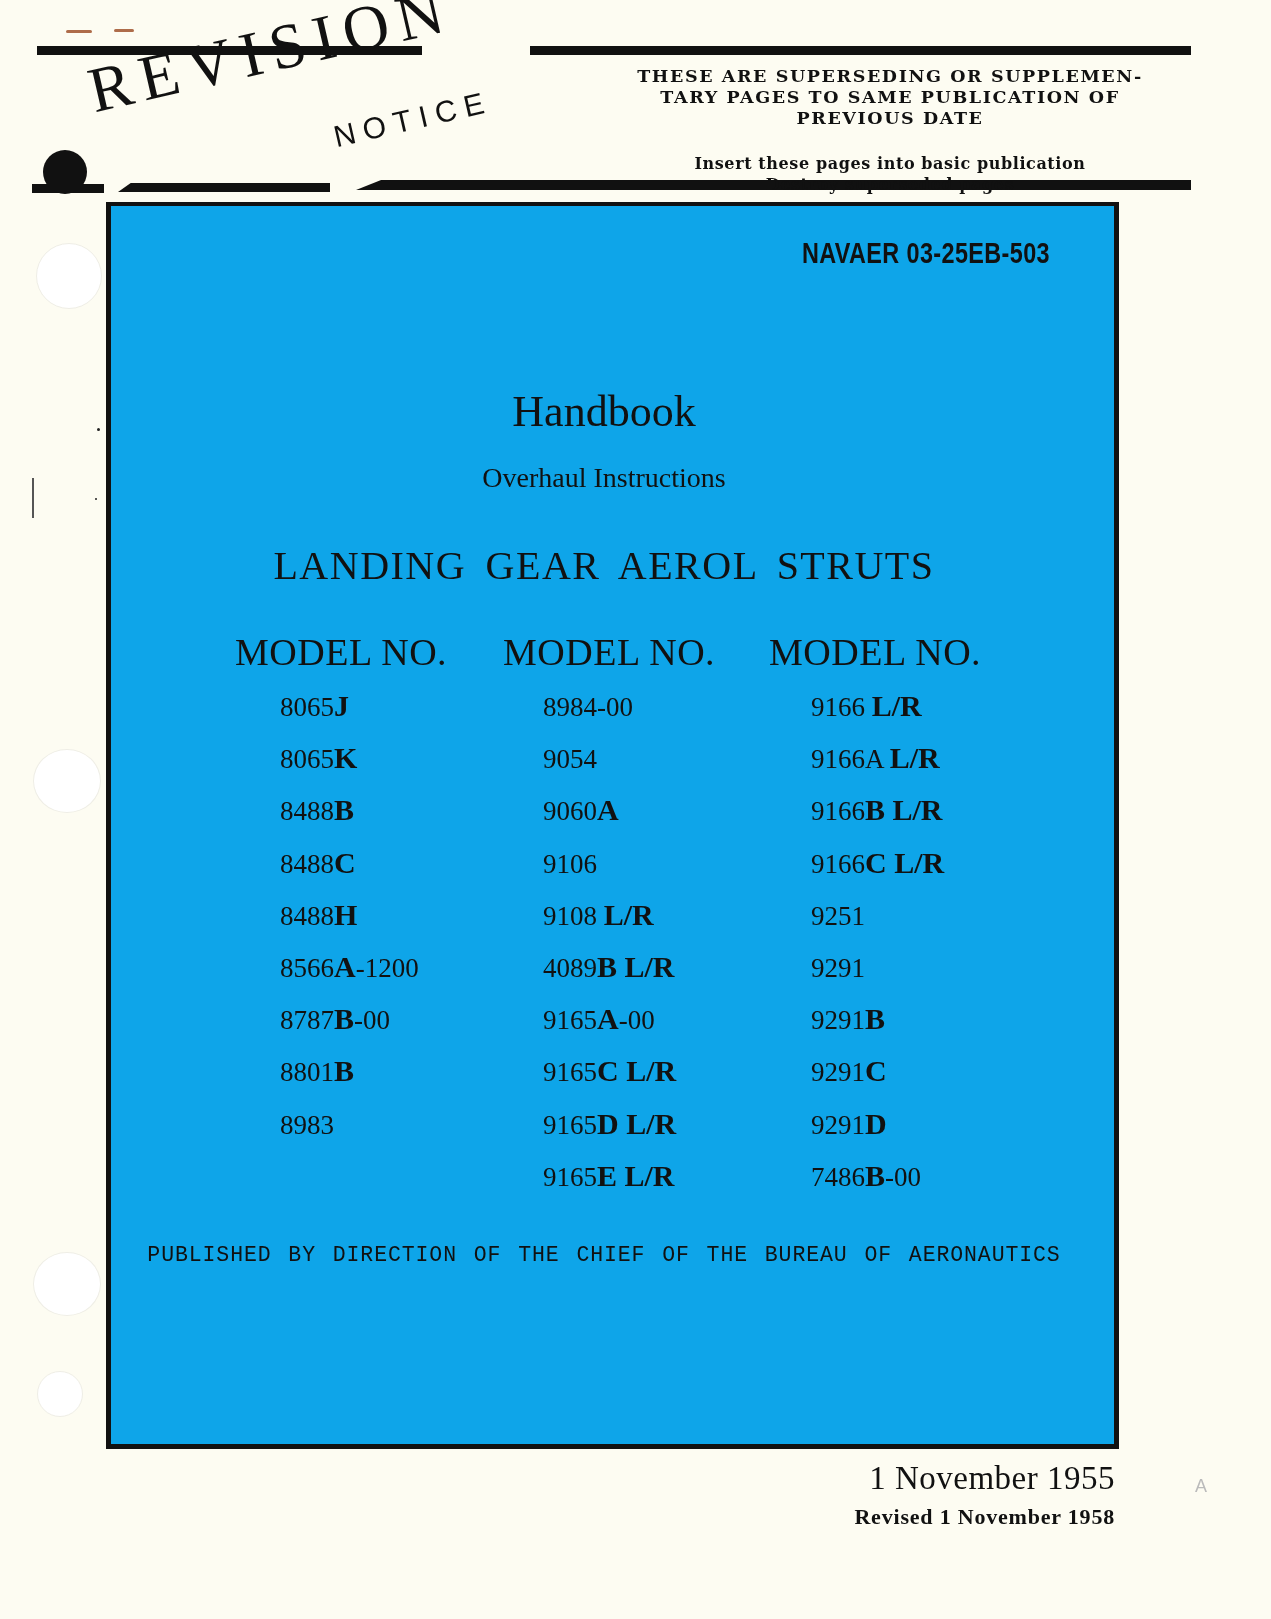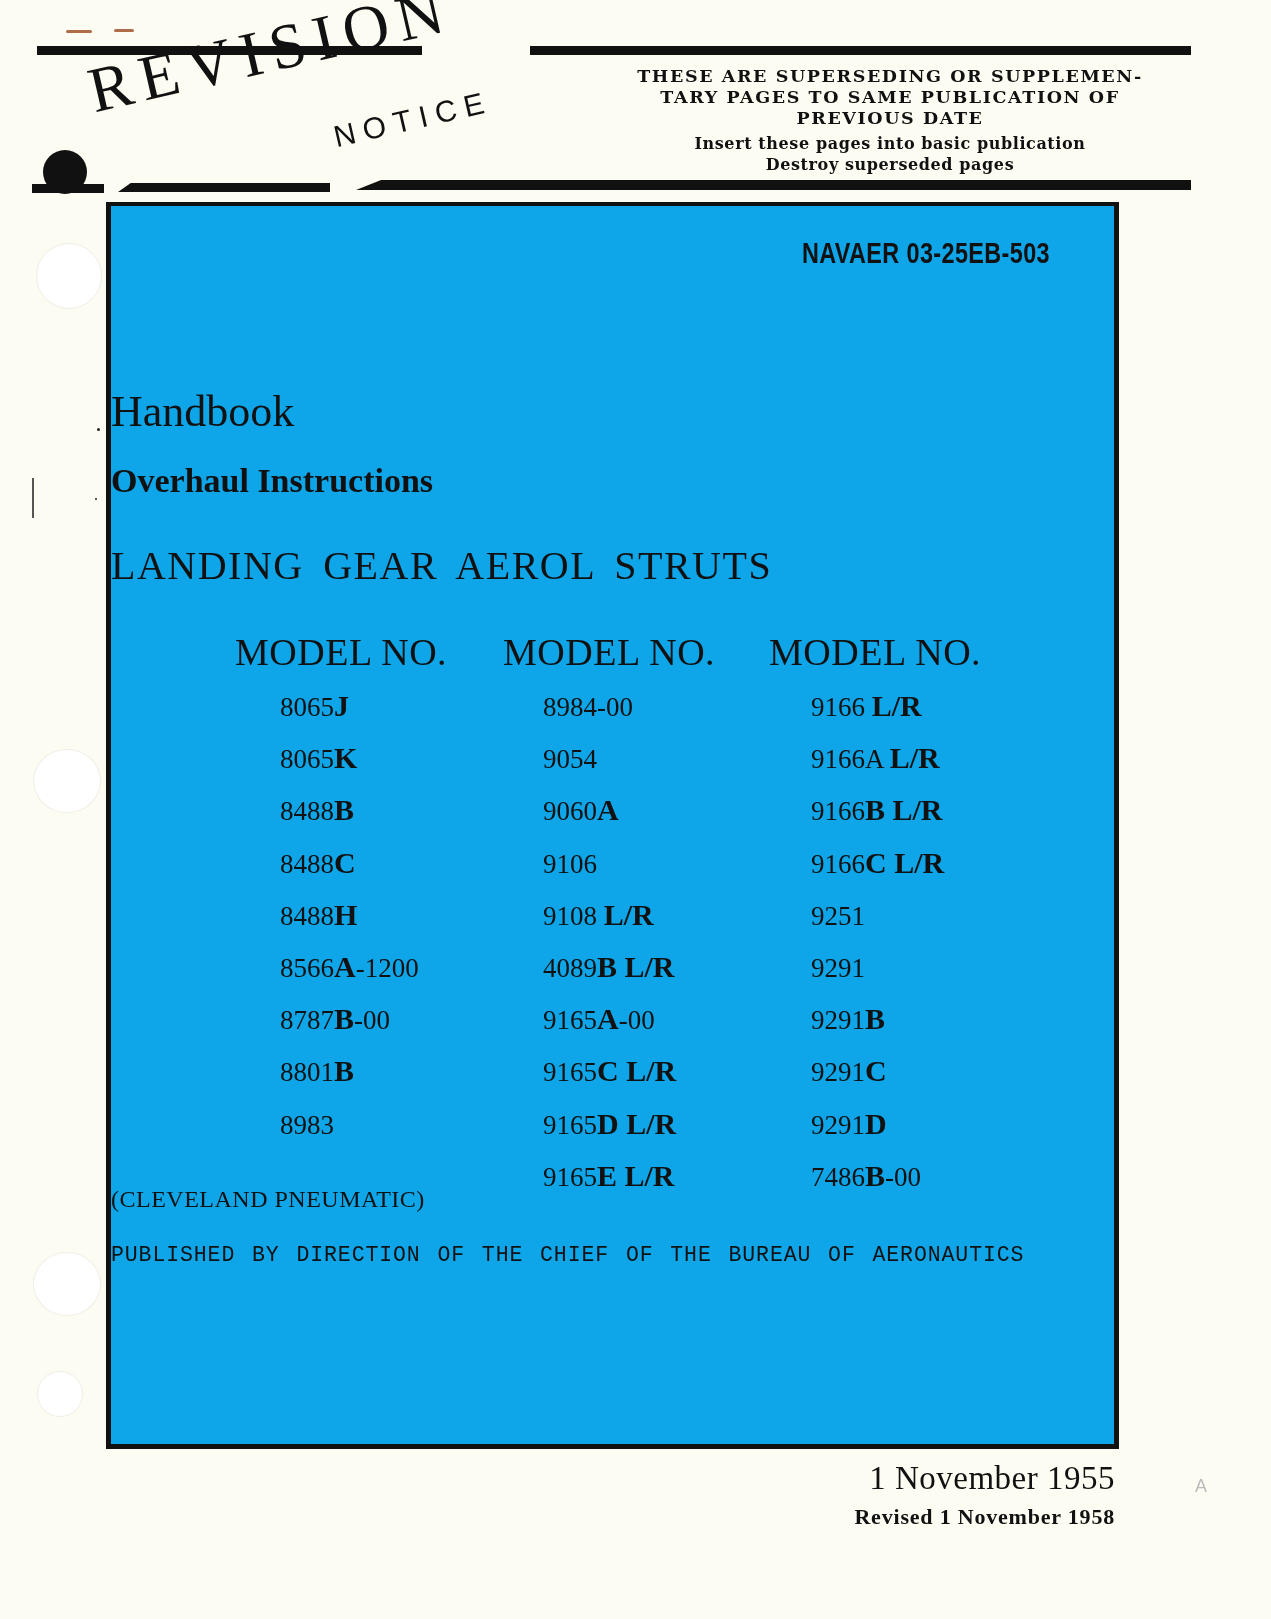"Insert these pages into basic" .supersede .sub { margin-top: 4px -> 24px }
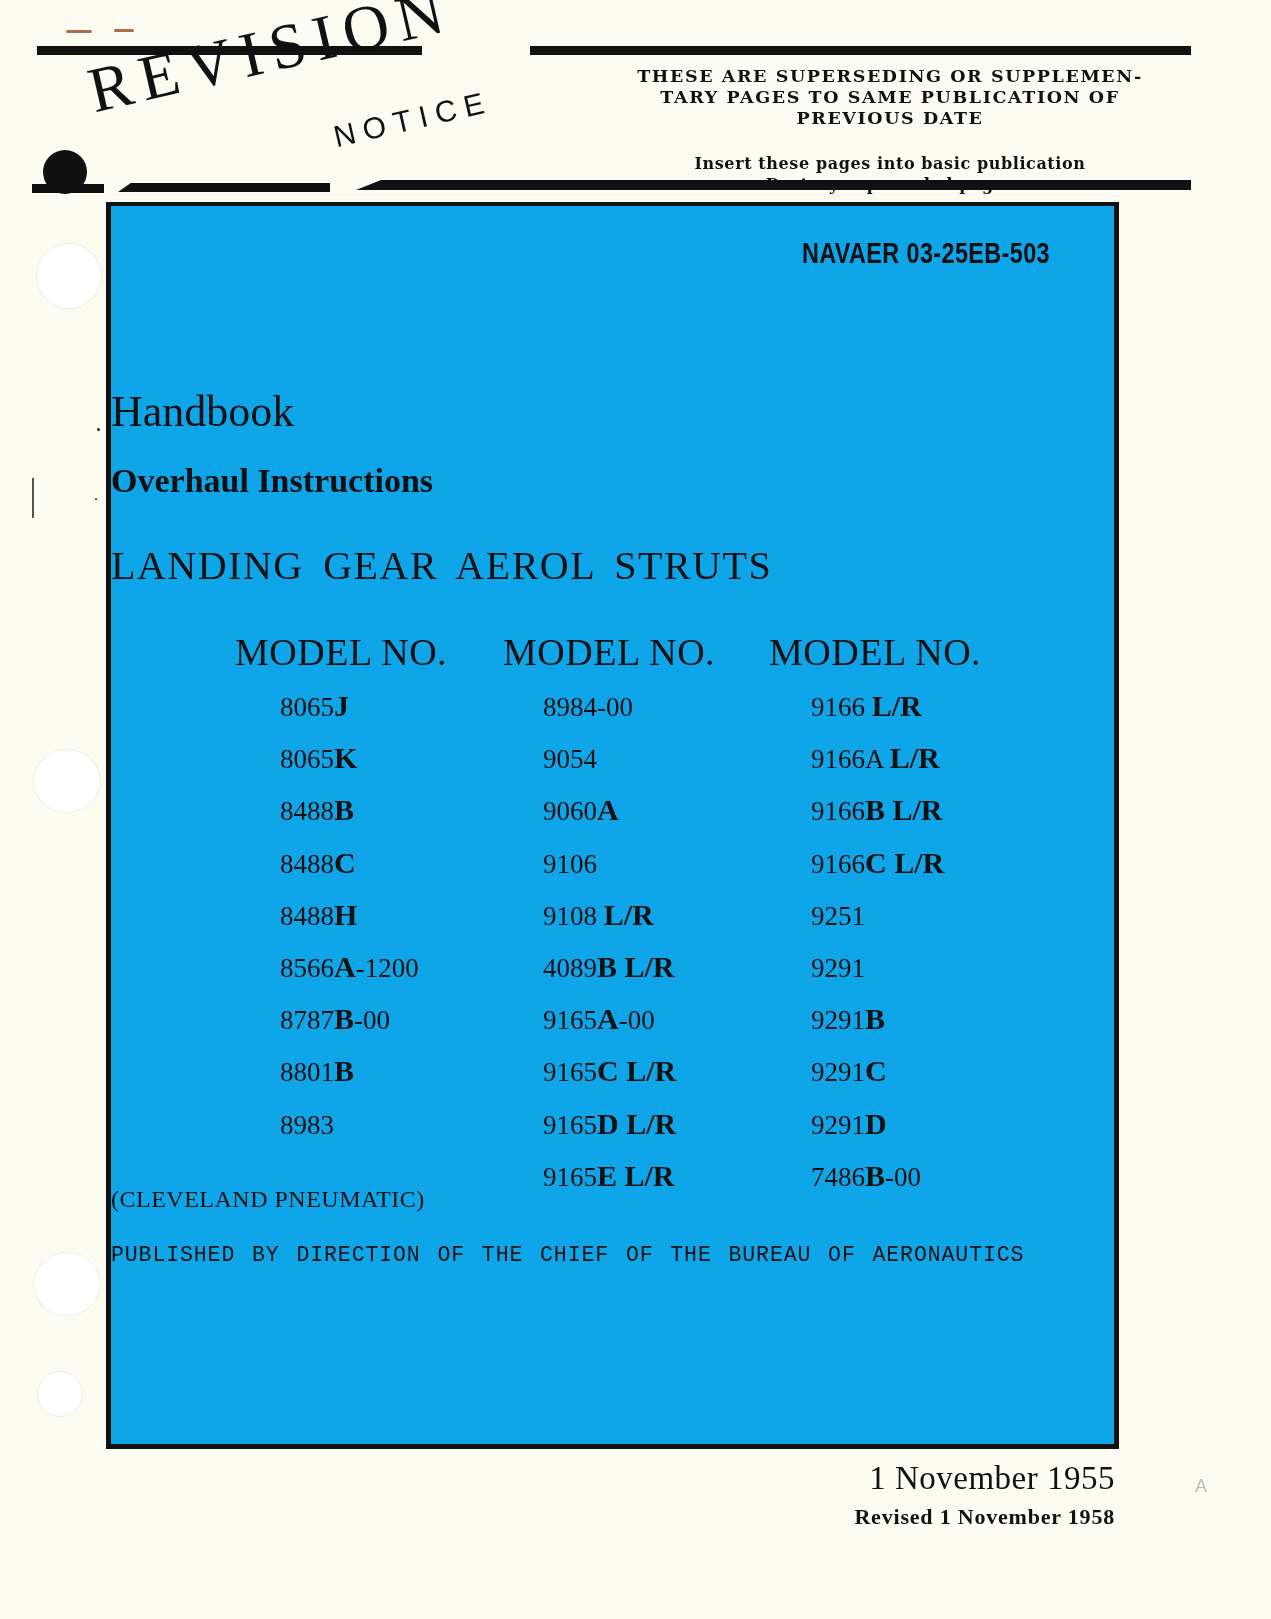"Handbook" .center { text-align: left -> center }
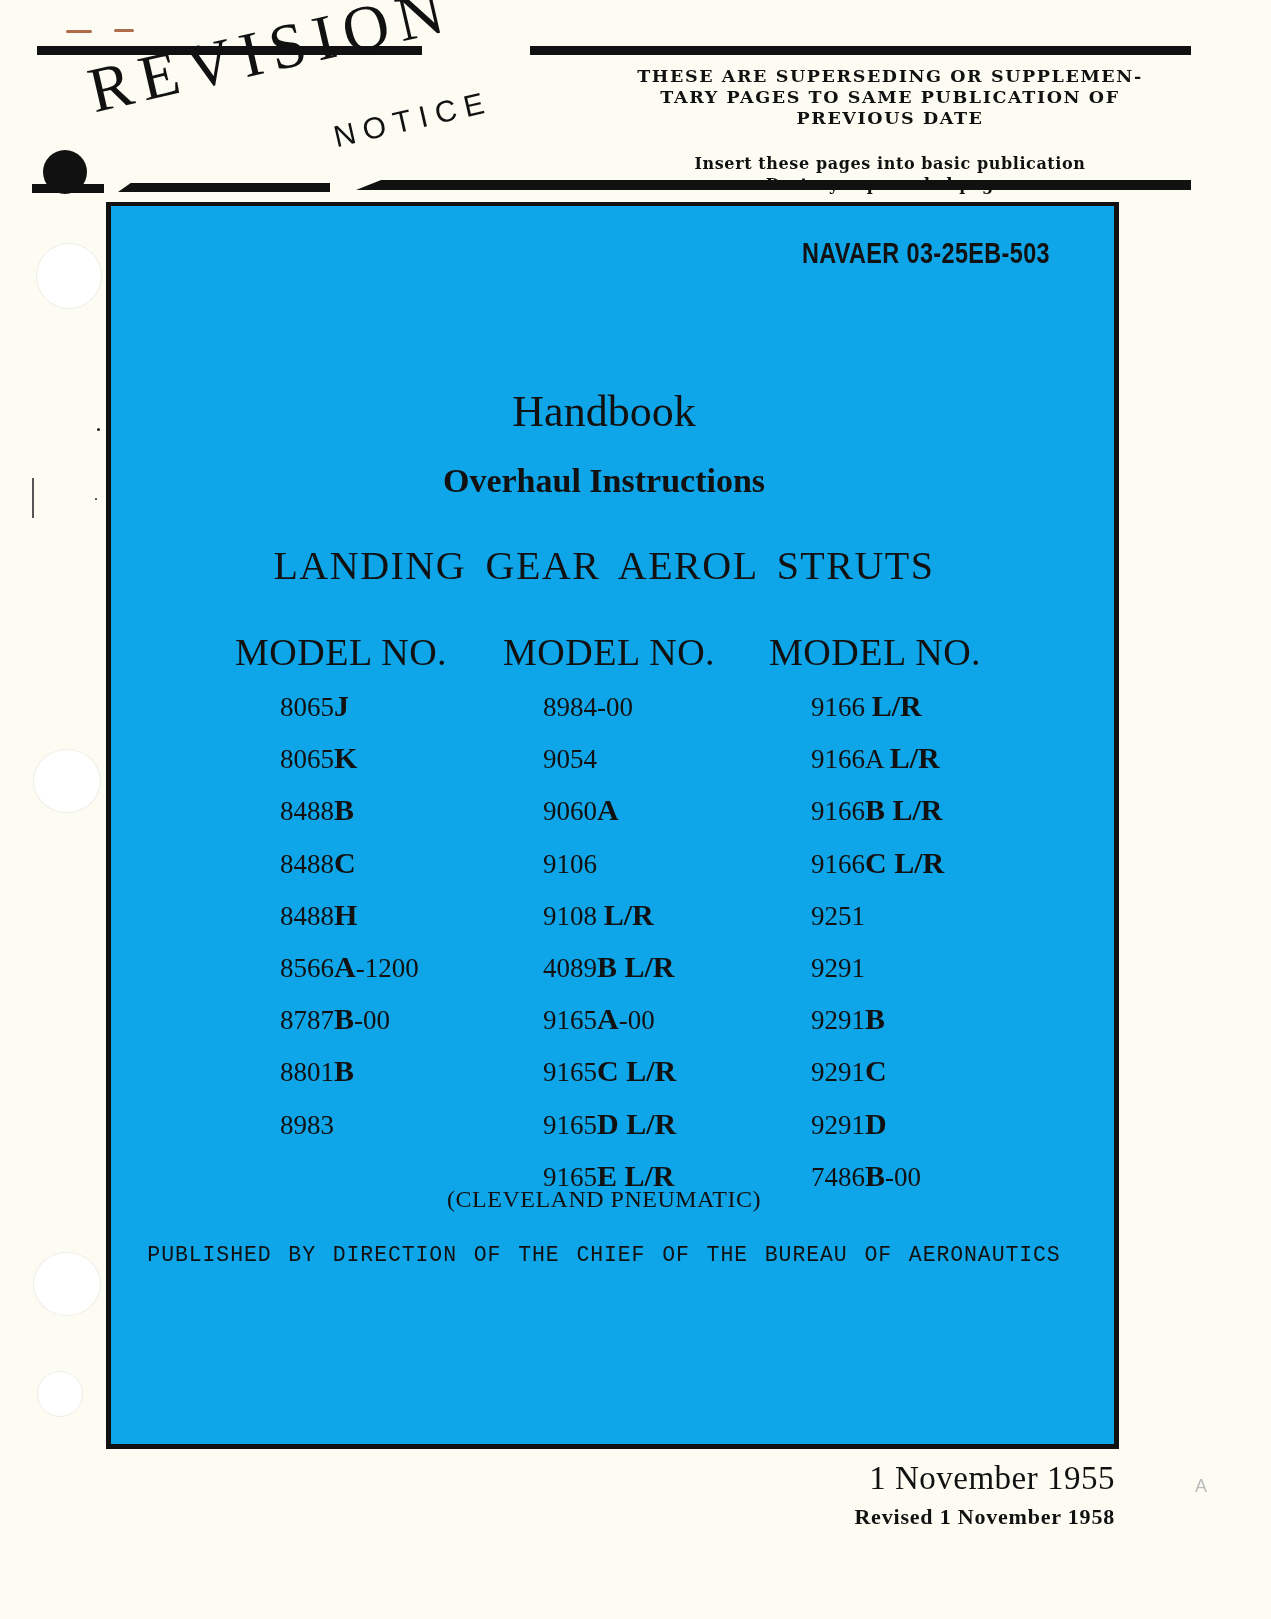"Overhaul Instructions" .overhaul { font-size: 34px -> 28px; font-weight: bold -> none }
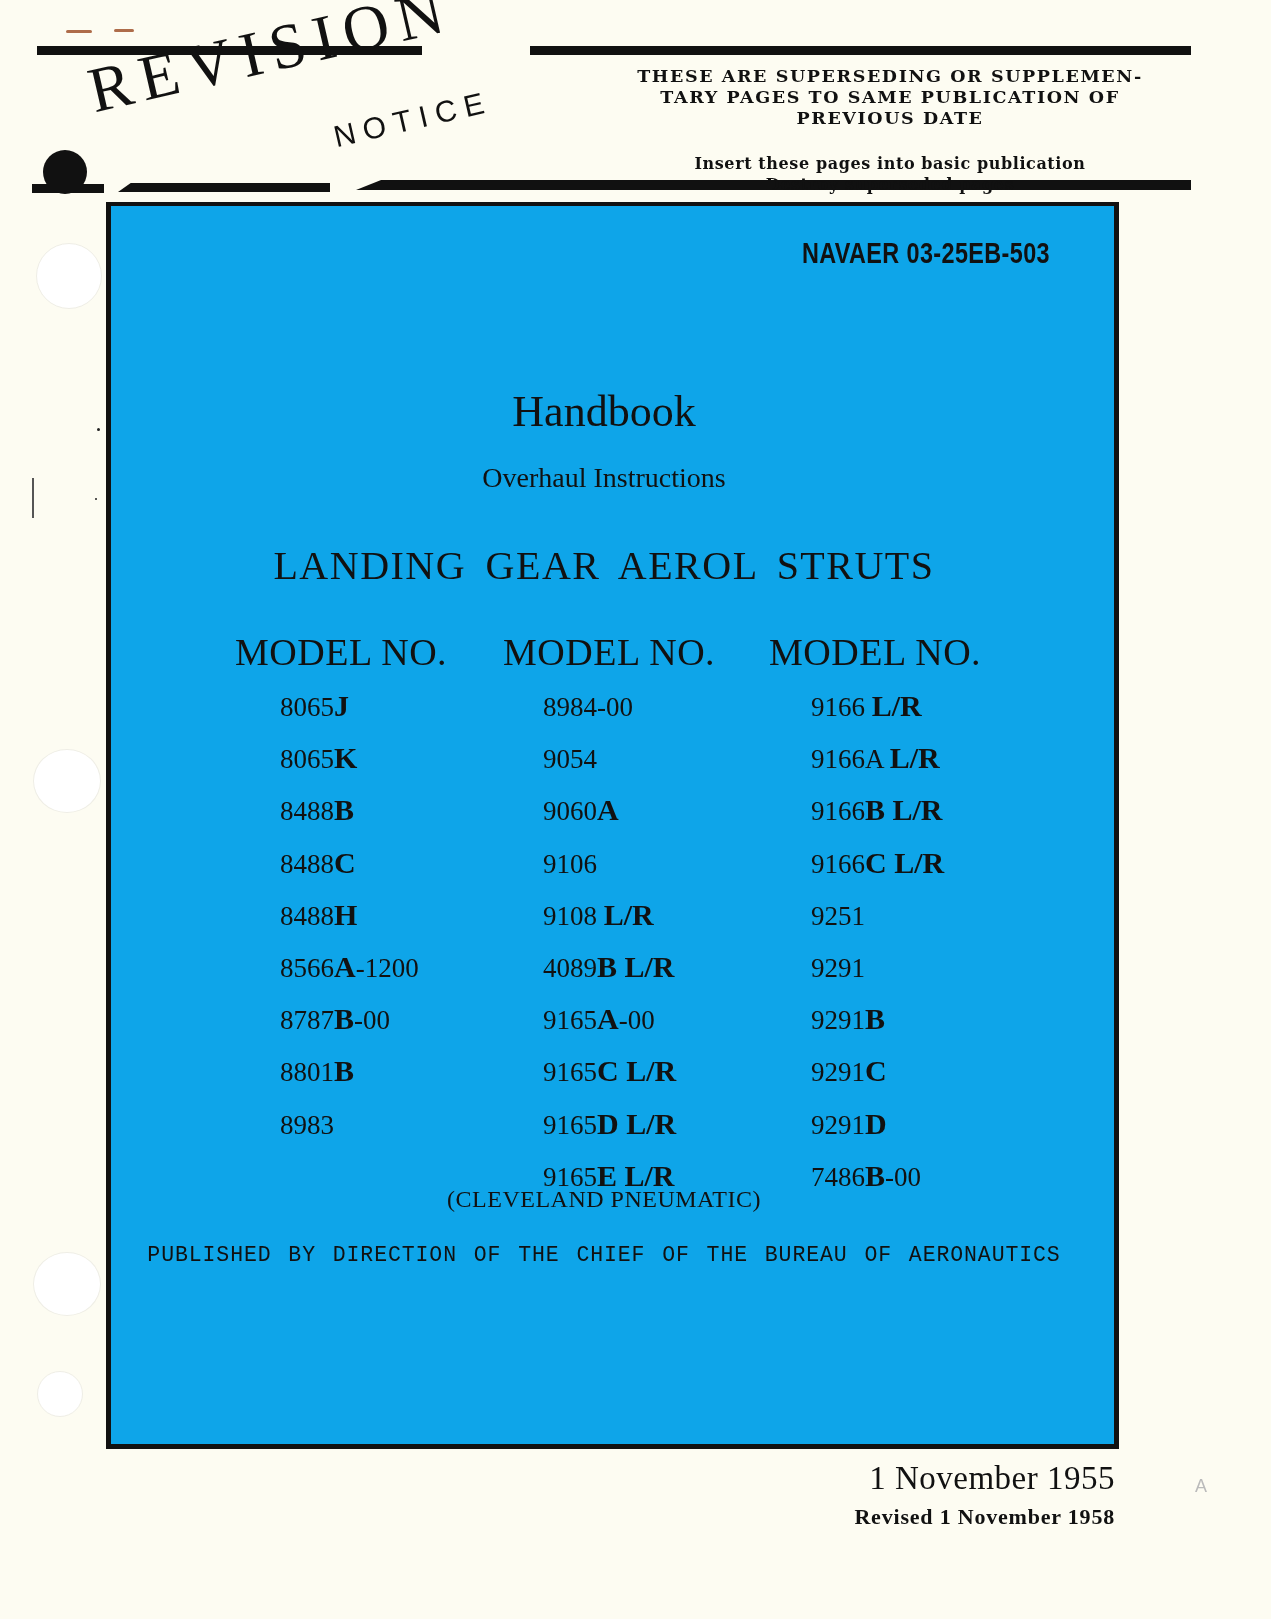"(CLEVELAND PNEUMATIC)" div.center { html: <div>(CLEVELAND PNEUMATIC)</div> -> none }
